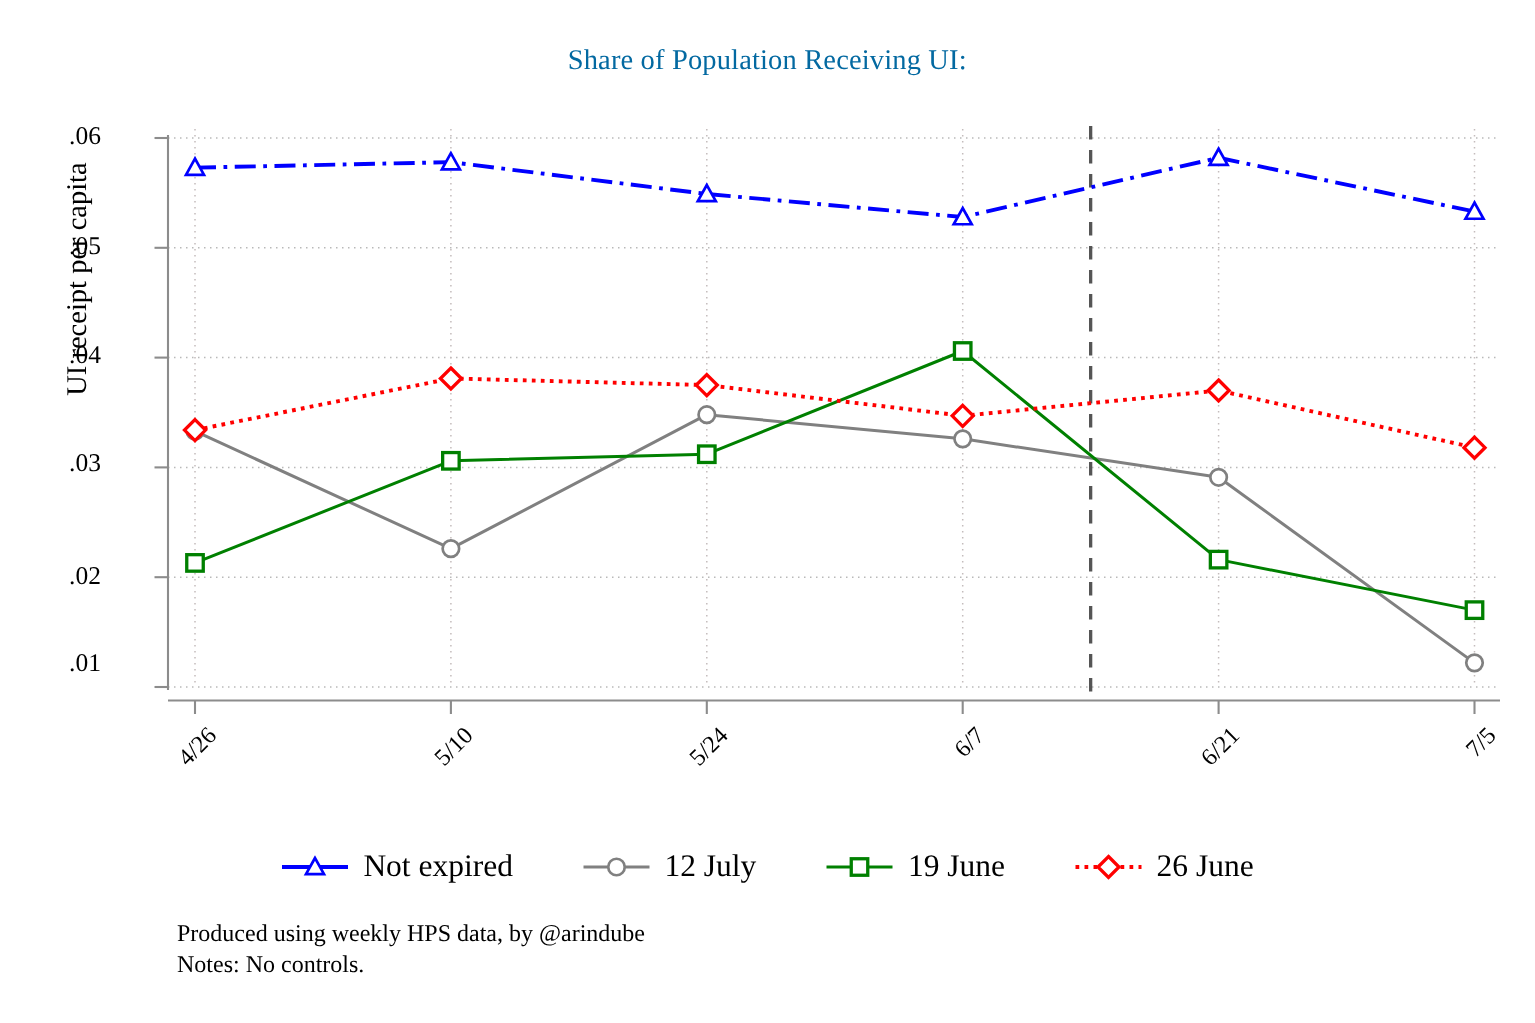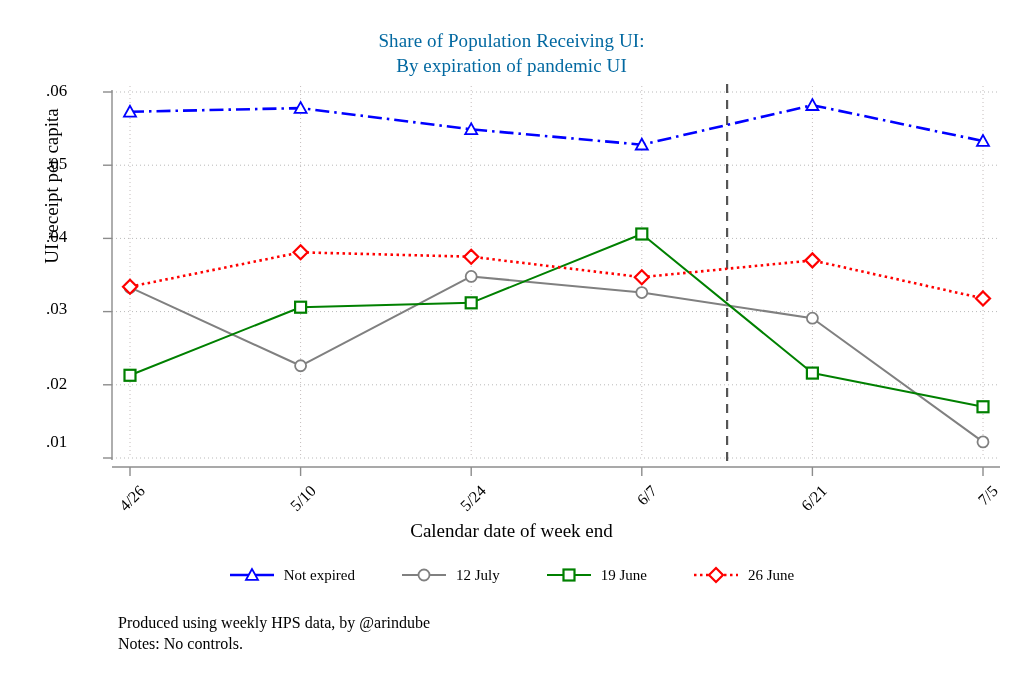"By expiration of pandemic UI" div.title-line { html: <div>By expiration of pandemic UI</div> -> none }
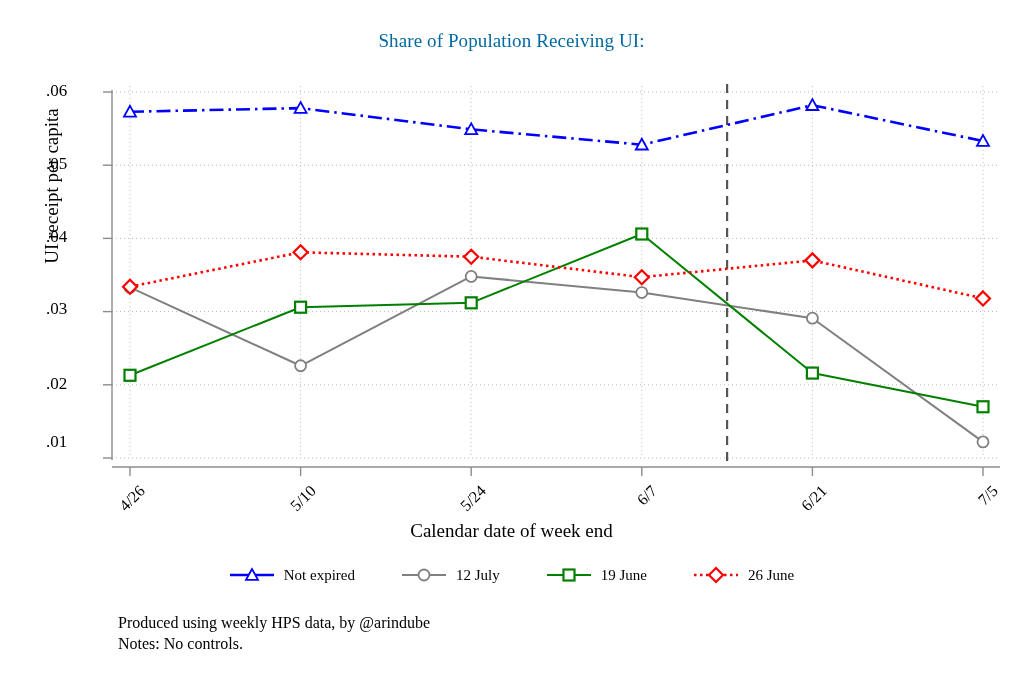"Calendar date of week end" div.xlabel { html: <div>Calendar date of week end</div> -> none }
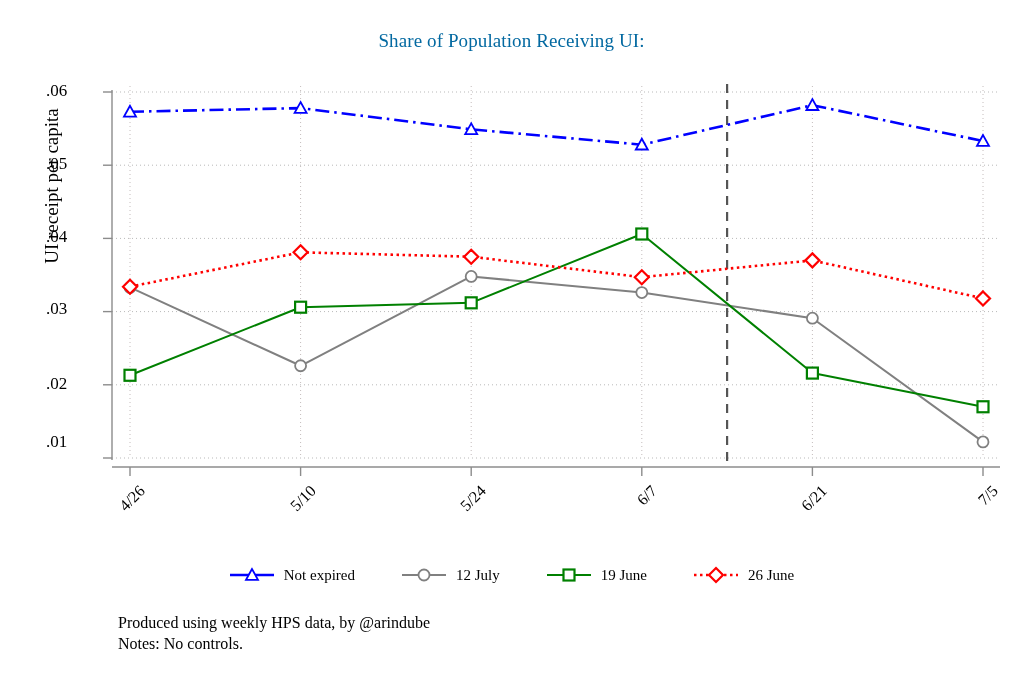"Not expired" .legend-text { font-size: 15px -> 21px }
